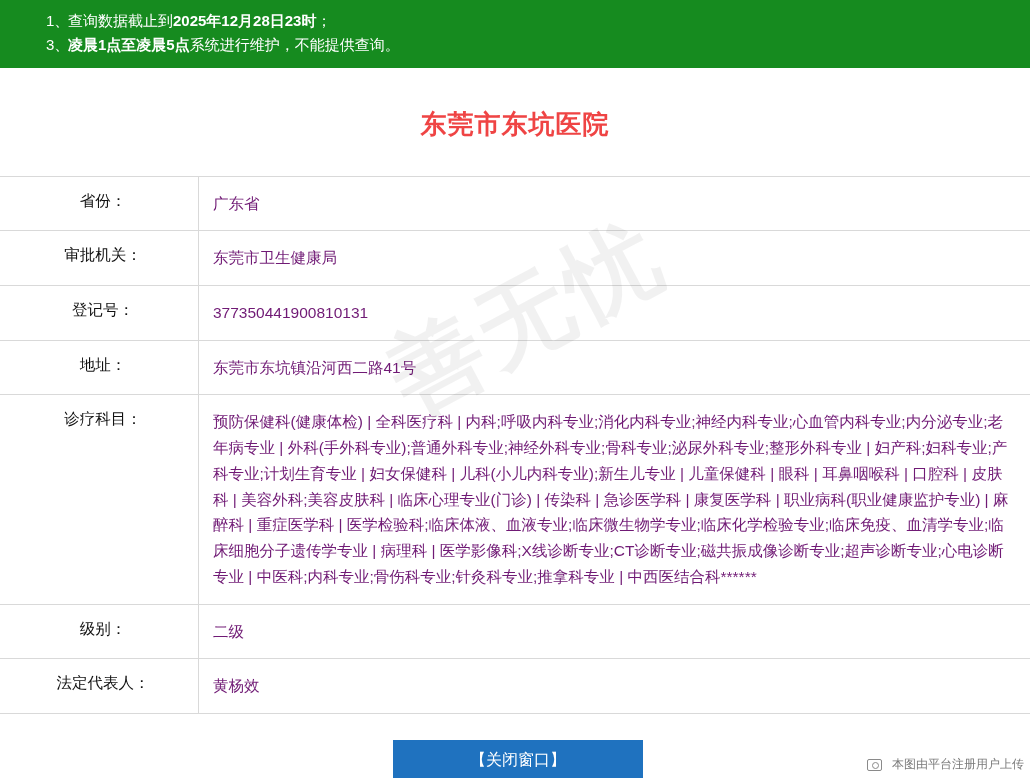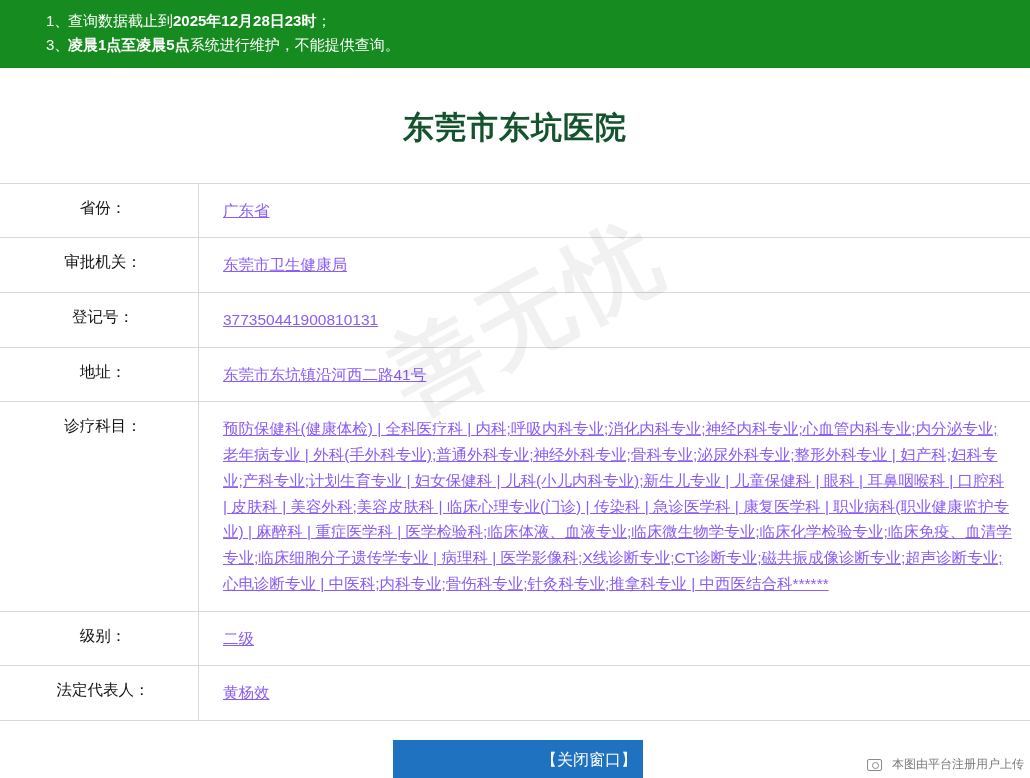"东莞市东坑医院" .title { color: #14532d -> #ef4444; font-size: 31px -> 26px }
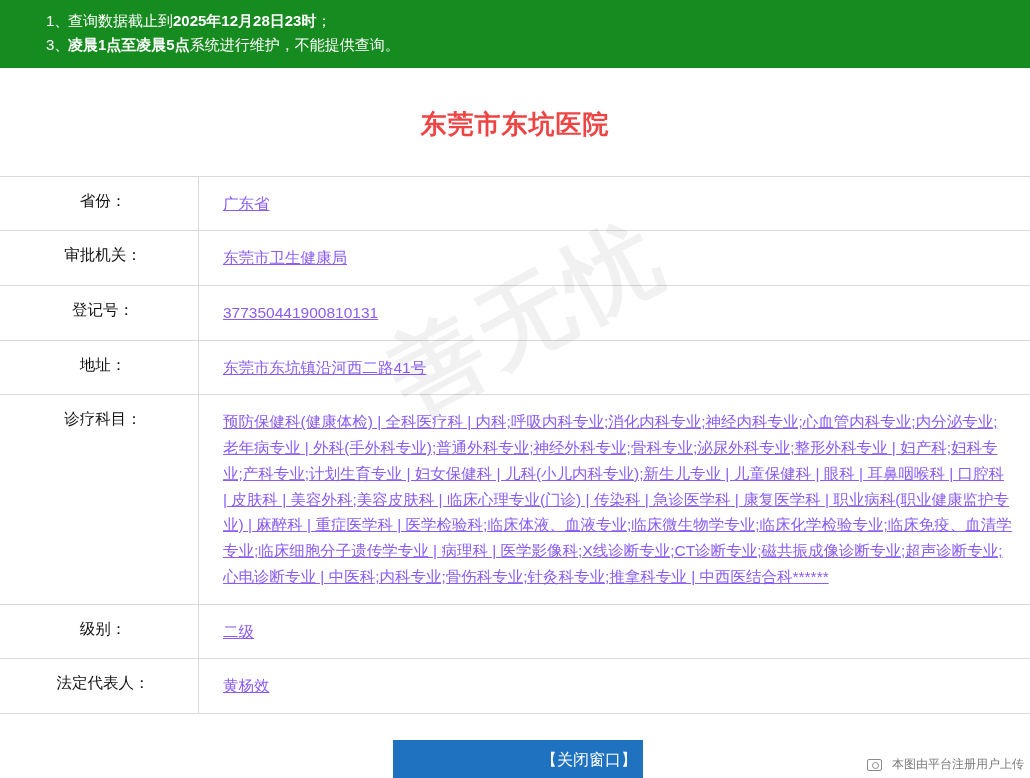"广东省" table.info td { color: #8b5cf6 -> #701a75; padding: 14px 18px 14px 24px -> 14px 18px 14px 14px; text-decoration: underline -> none }
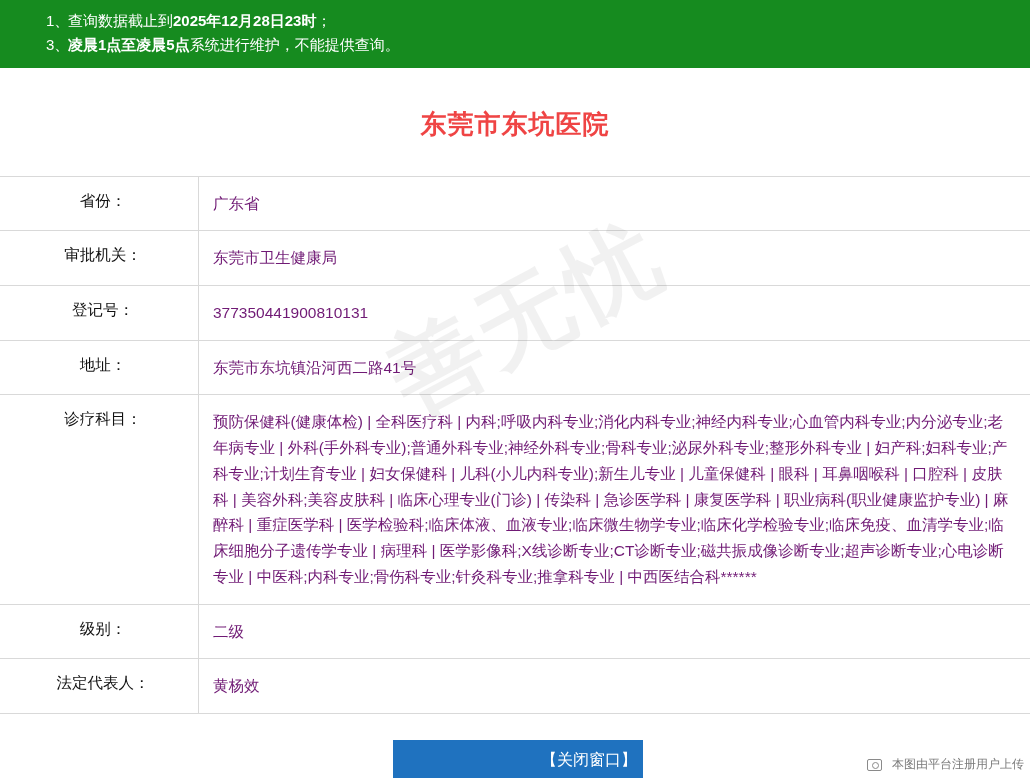"【关闭窗口】" .close-btn { text-align: right -> center }
